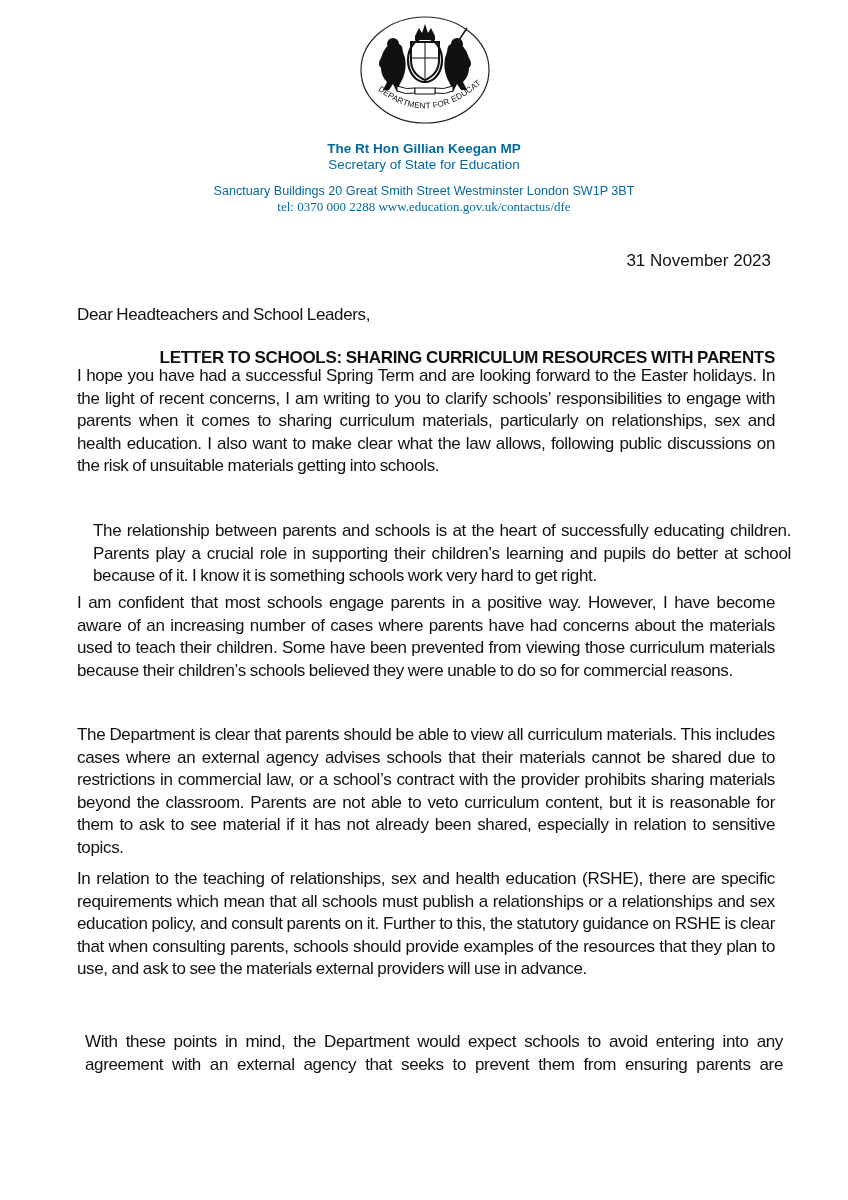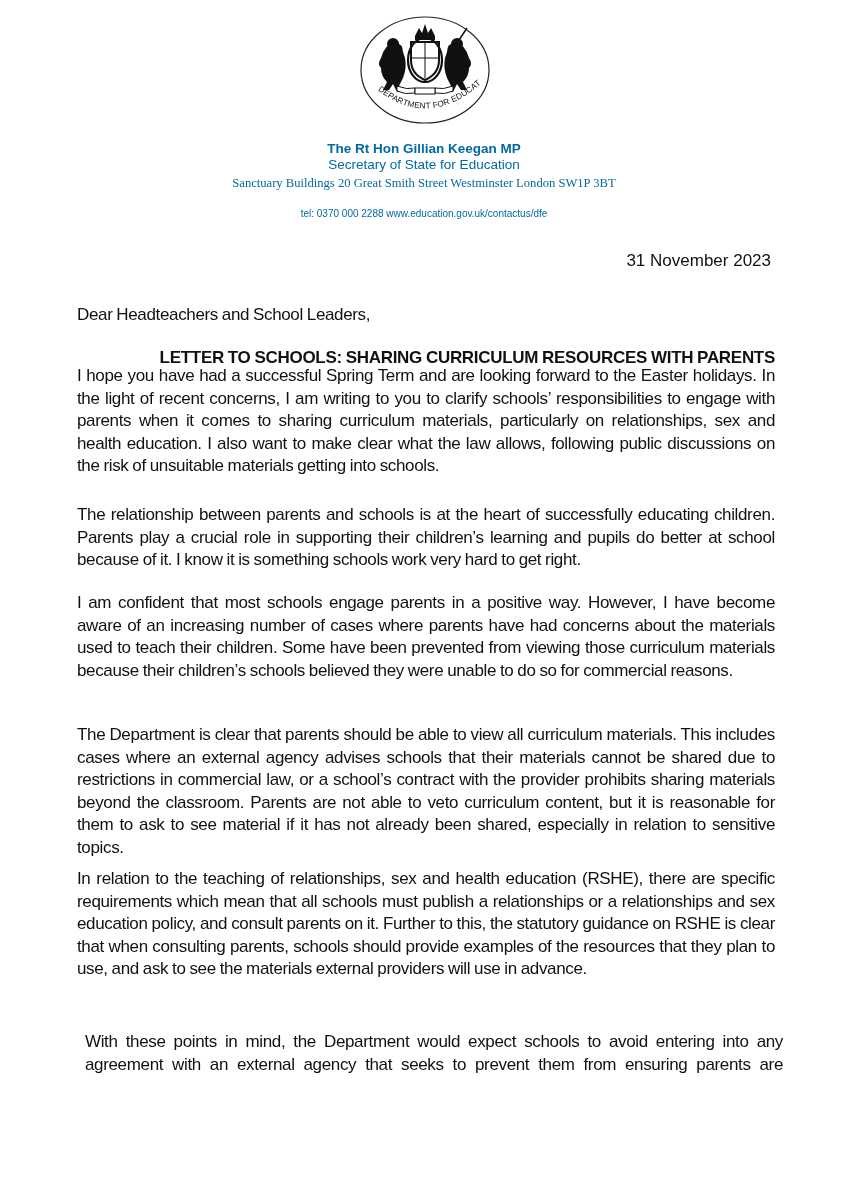"Sanctuary Buildings 20 Great Smith" .address-line { font-family: Liberation Serif, serif -> none; top: 175px -> 183px }
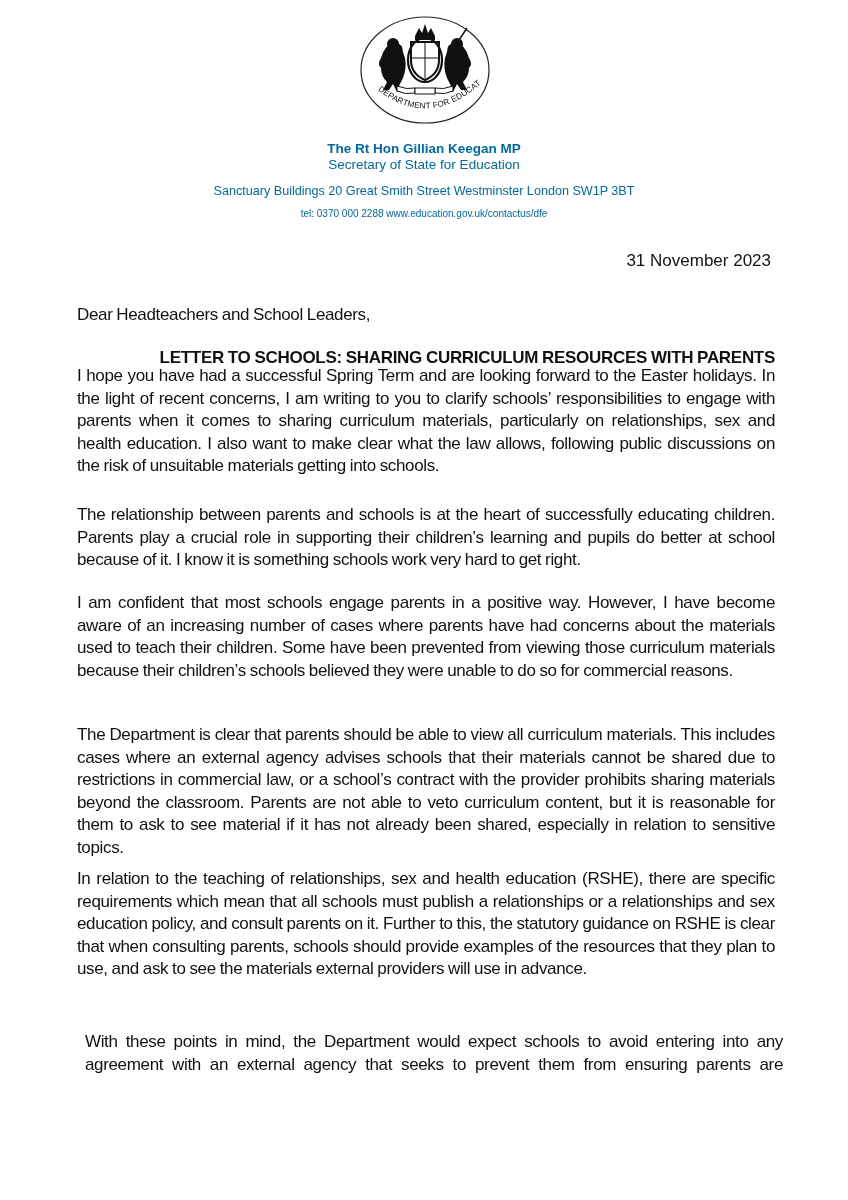"tel: 0370 000 2288" .contact-line { font-family: none -> Liberation Serif, serif; font-size: 10px -> 13px; top: 206px -> 199px }
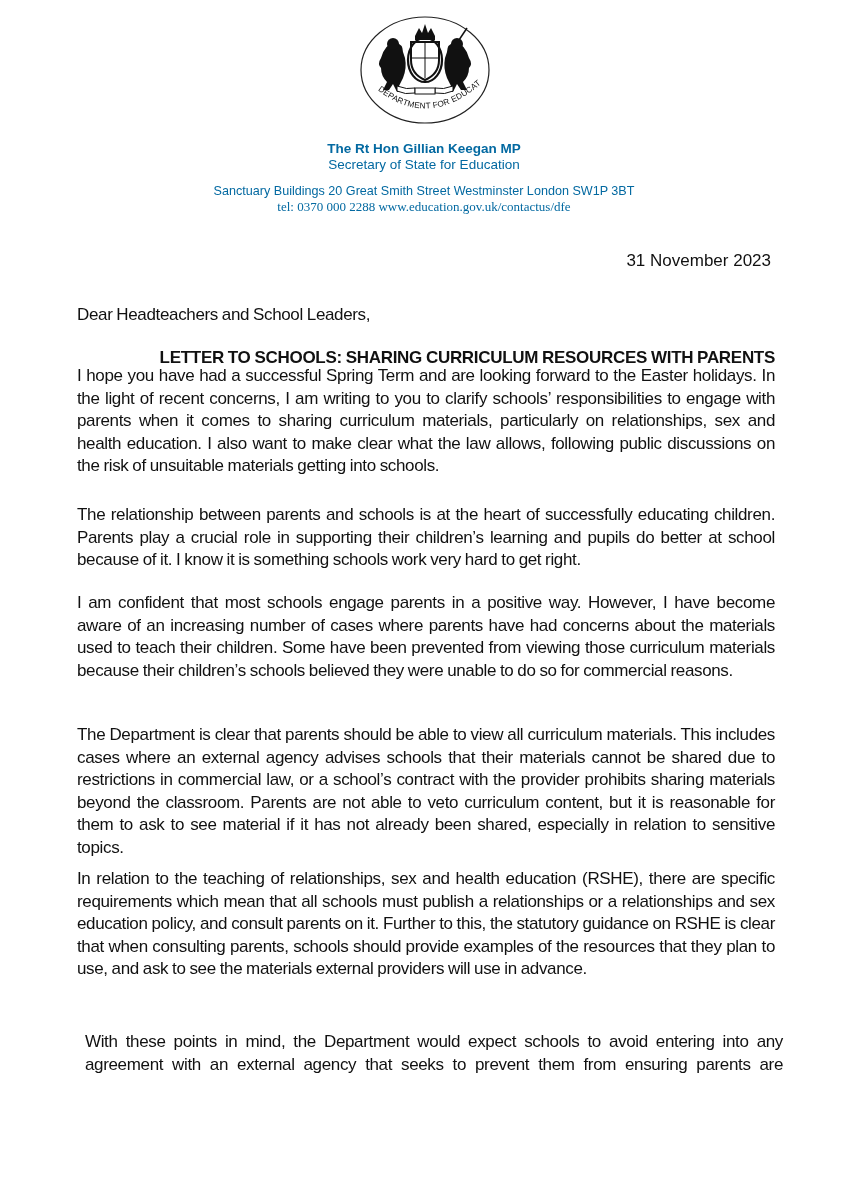"The relationship between parents and" p.body-text { margin: 0 -> 16px }
